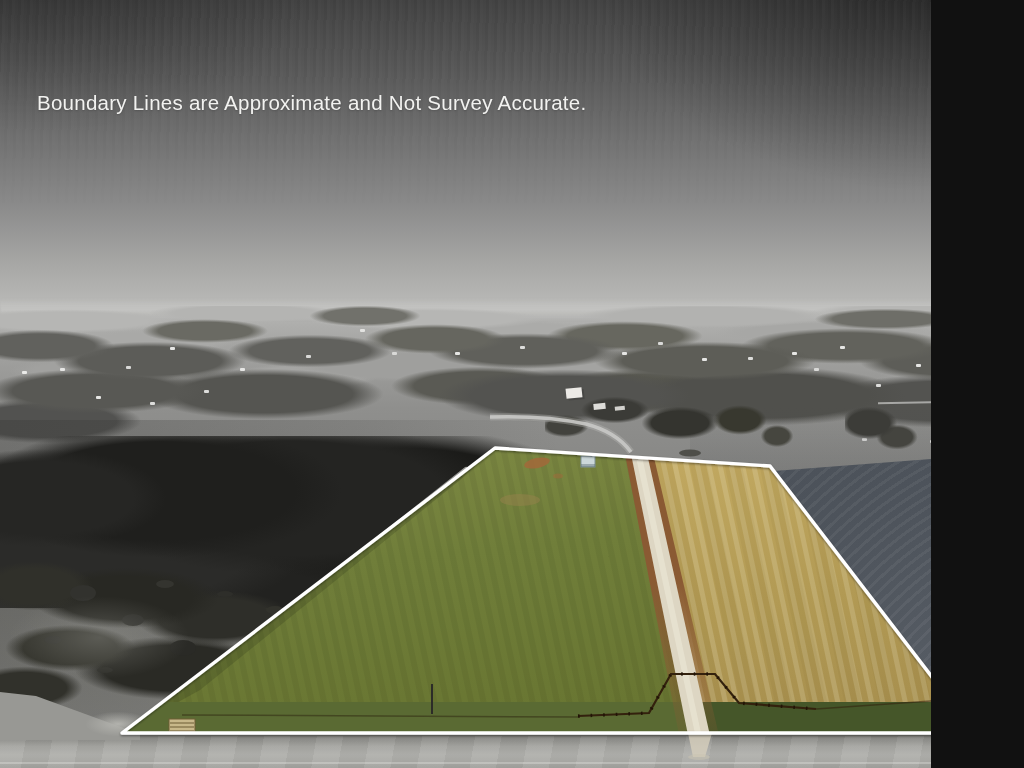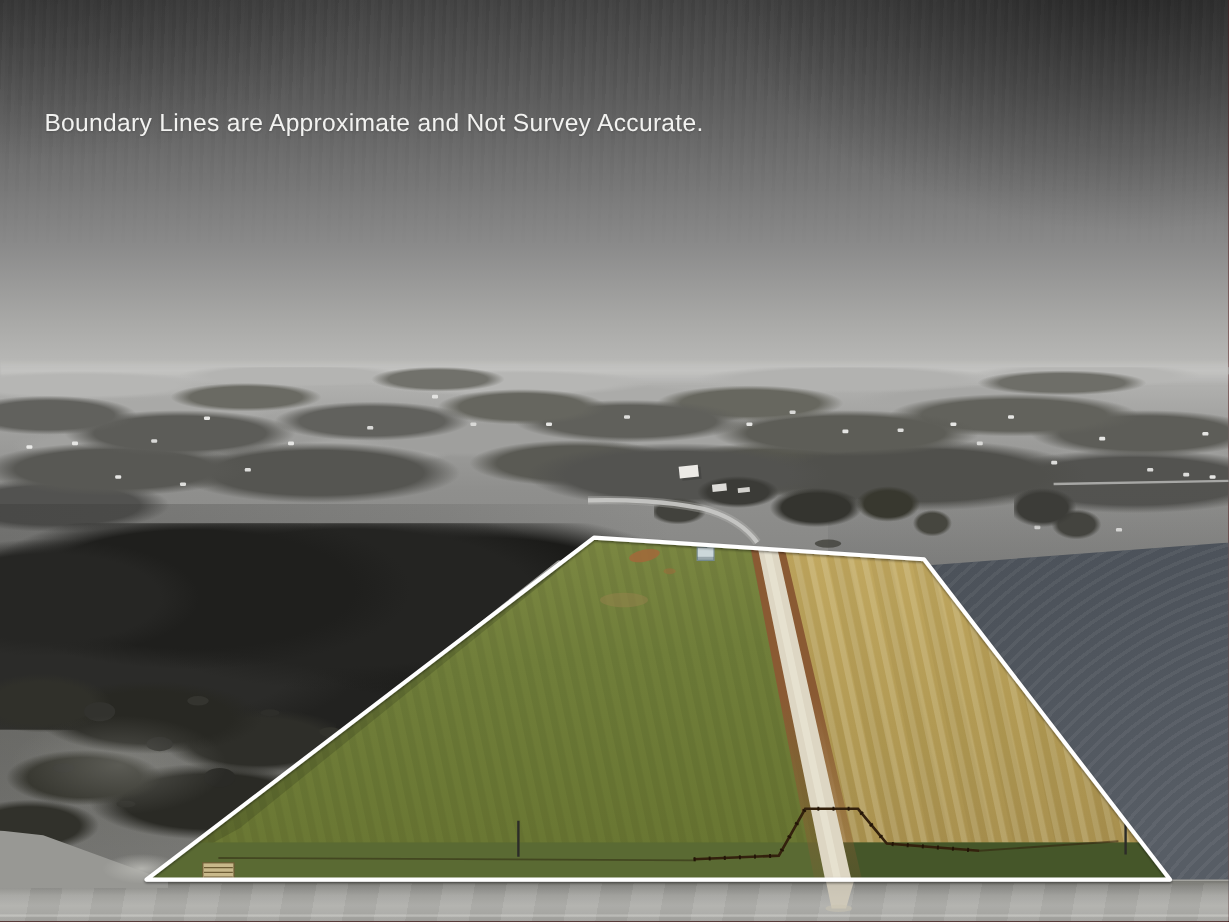"Boundary Lines are Approximate and" .photo { background: #7f1d1d -> #ef4444; width: 1024px -> 931px }
